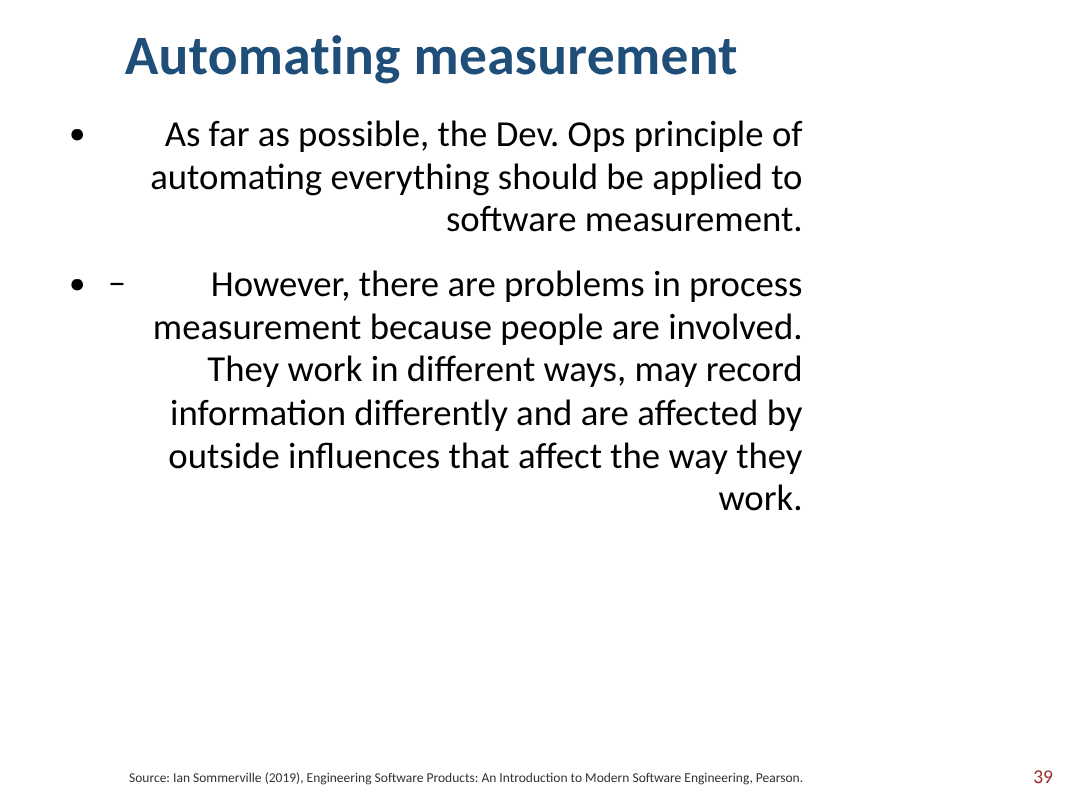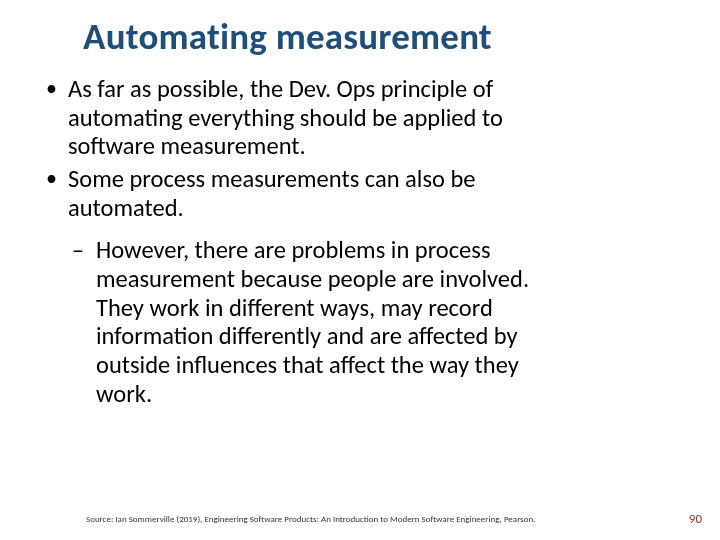"As far as possible, the" ul.main > li { text-align: none -> right }
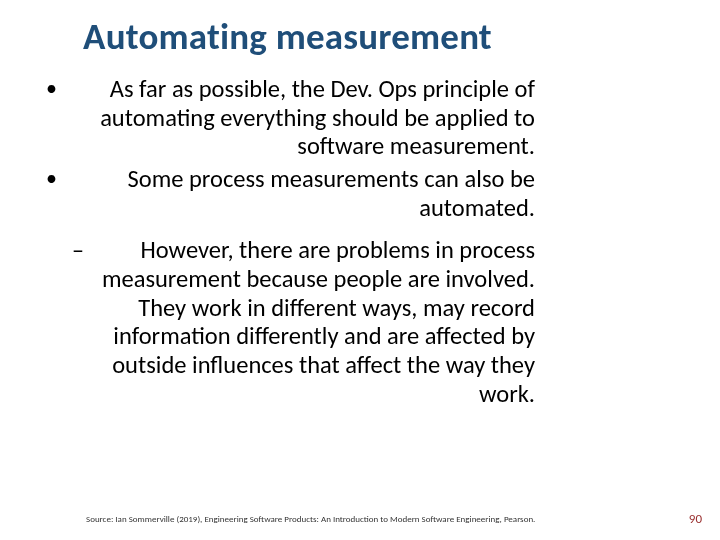"Some process measurements can also" span { html: <span>Some process measurements can also be automated.</span> -> none }
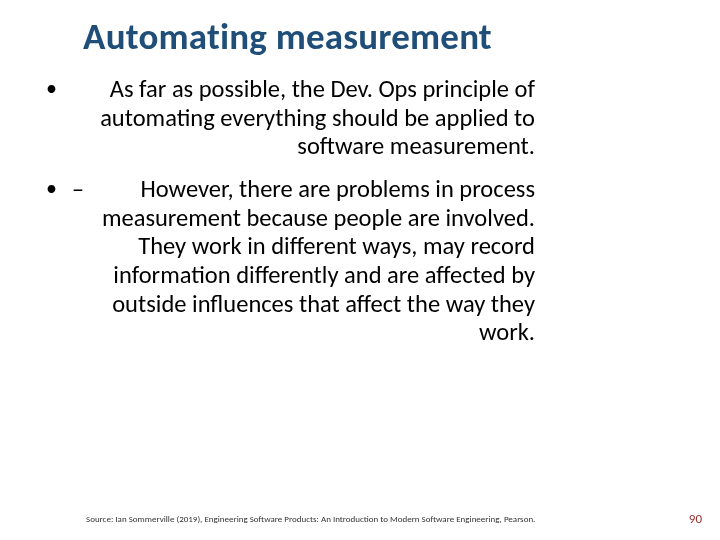"90" span.pagenum { text: 90 -> 39 }
